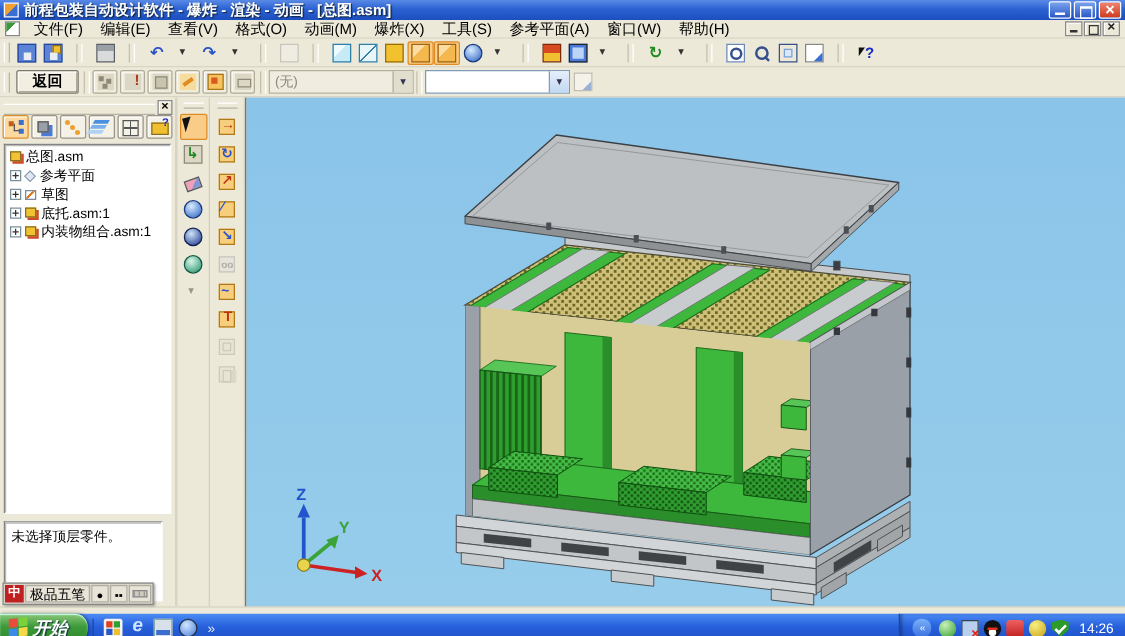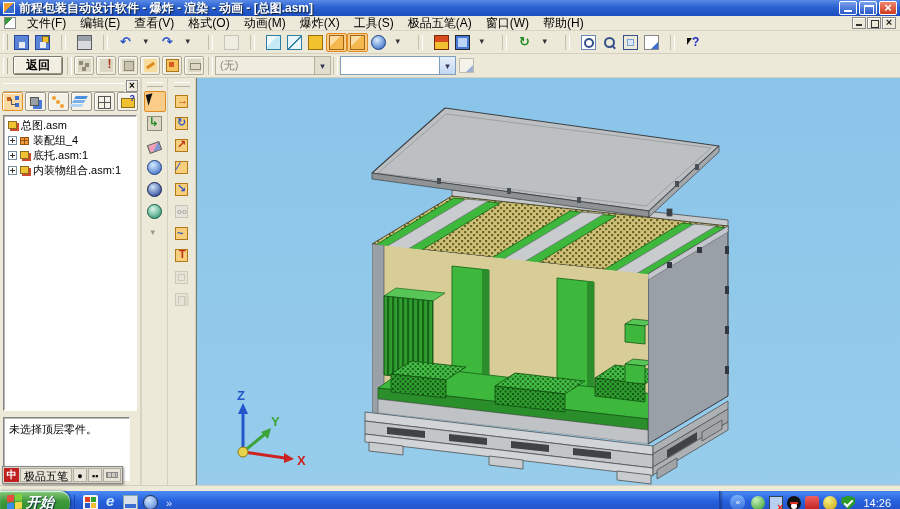"极品五笔(A)" span.menu-item { text: 极品五笔 -> 参考平面 }
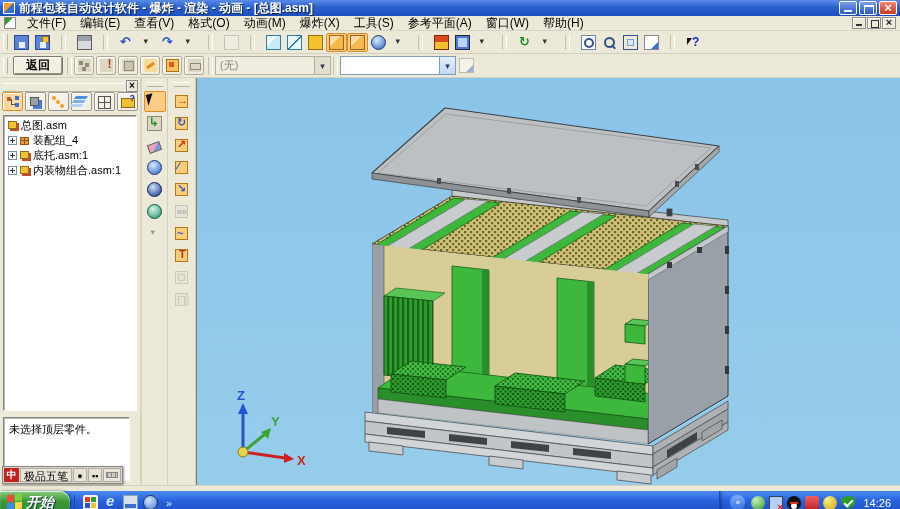"参考平面" div.trow { html: none -> <div> <span></span> <span></span> <span>参考平面</span> </div> }
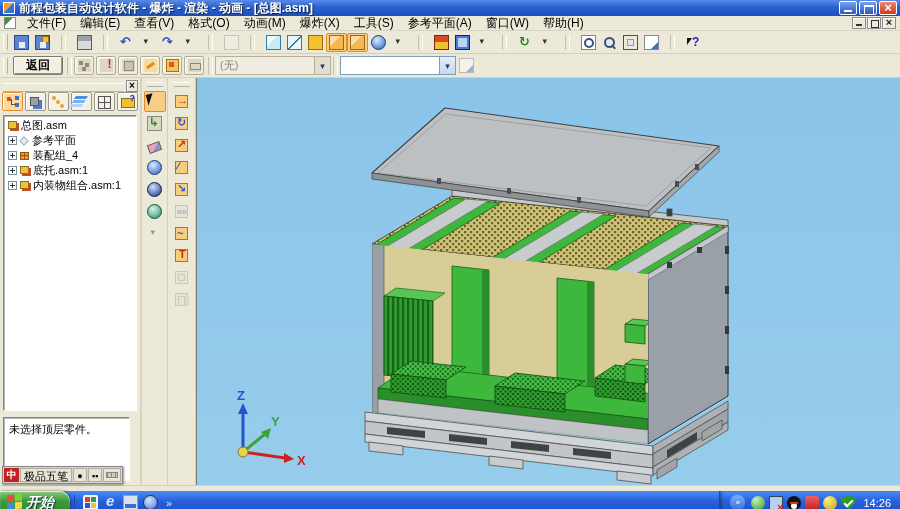"草图" div.trow { html: none -> <div> <span></span> <span></span> <span>草图</span> </div> }
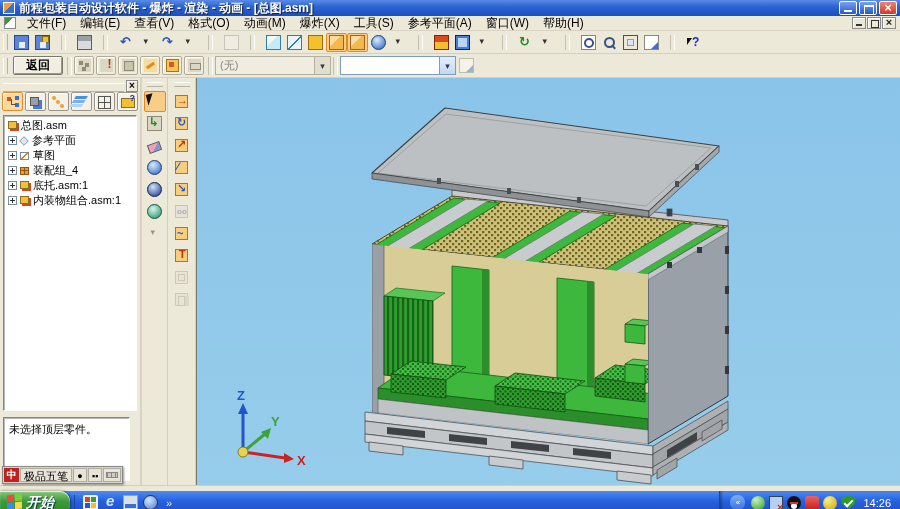"装配组_4" div.trow { html: <div> <span></span> <span></span> <span>装配组_4</span> </div> -> none }
